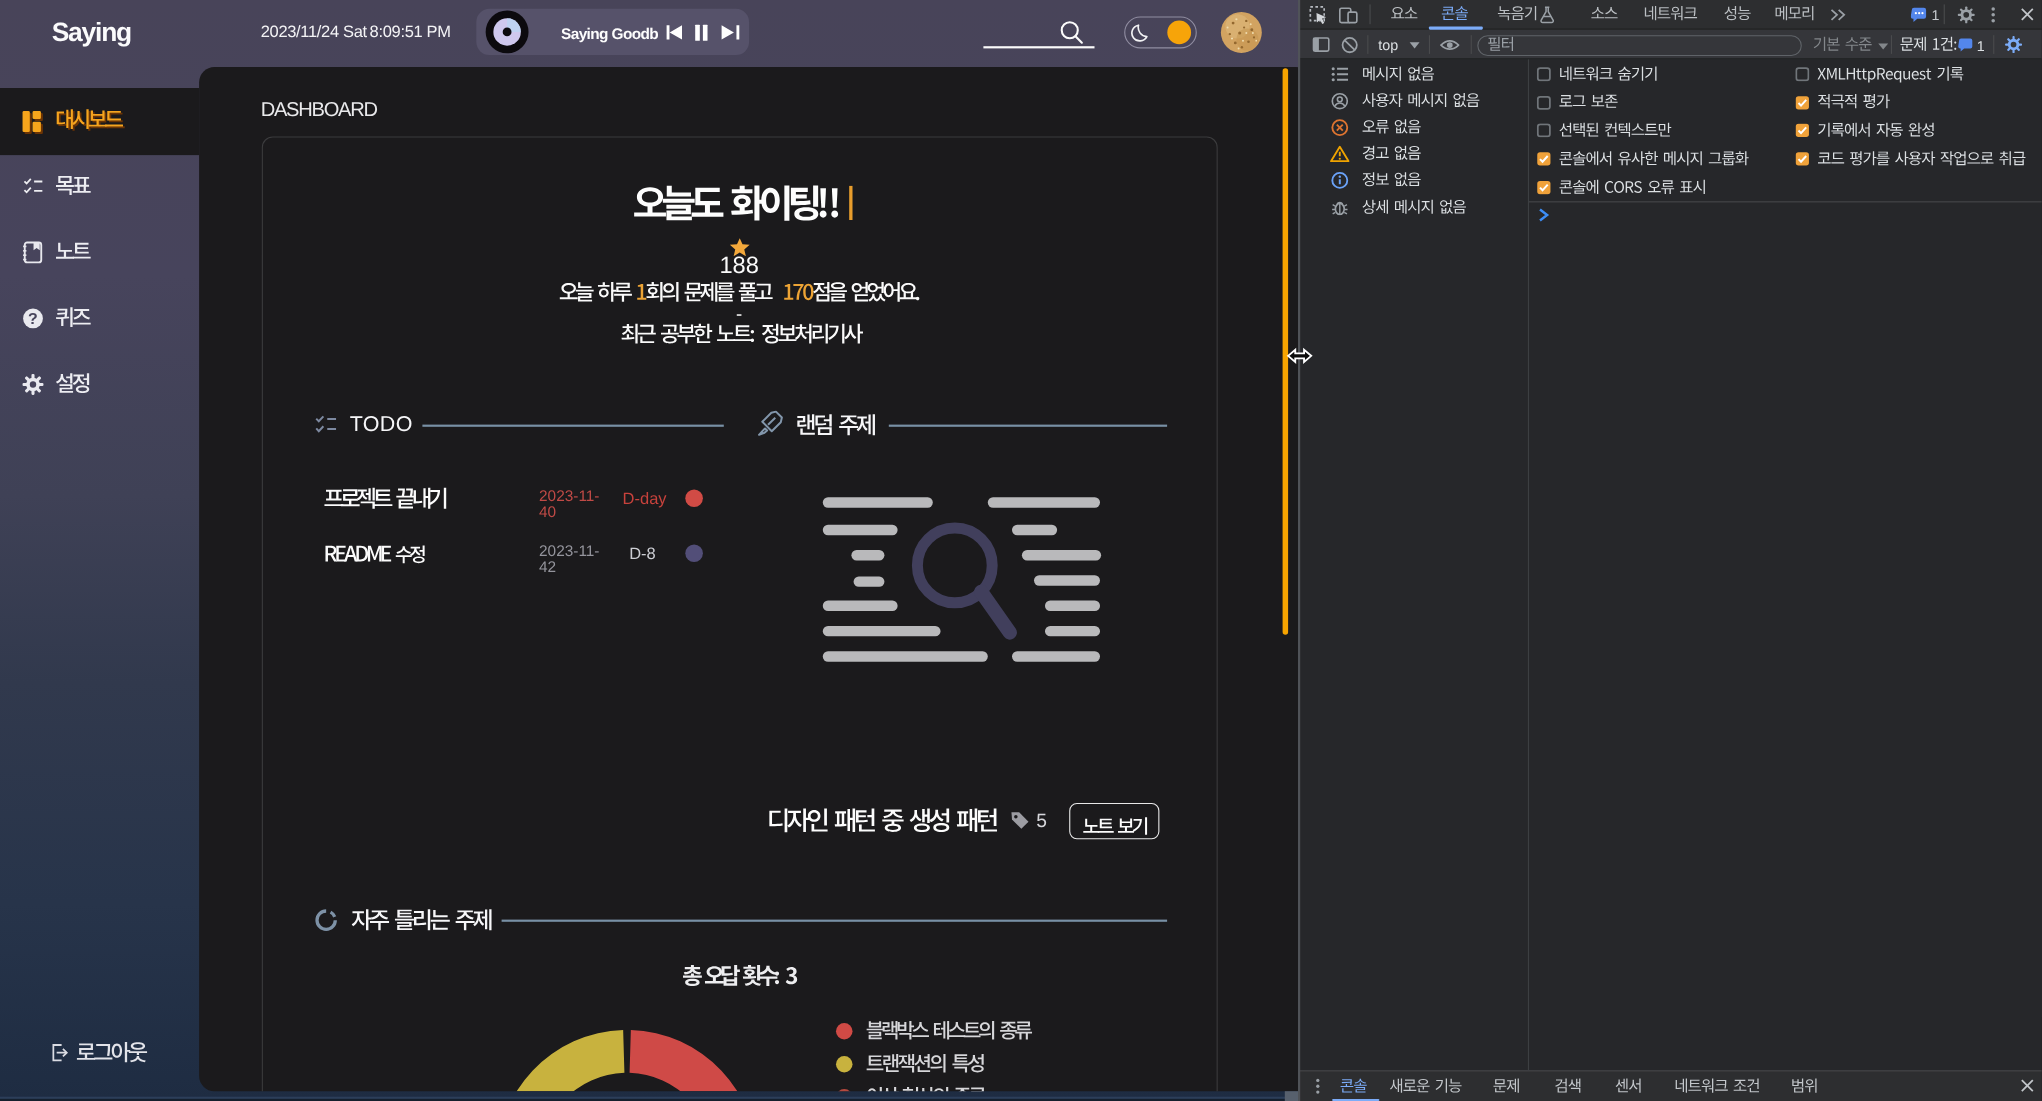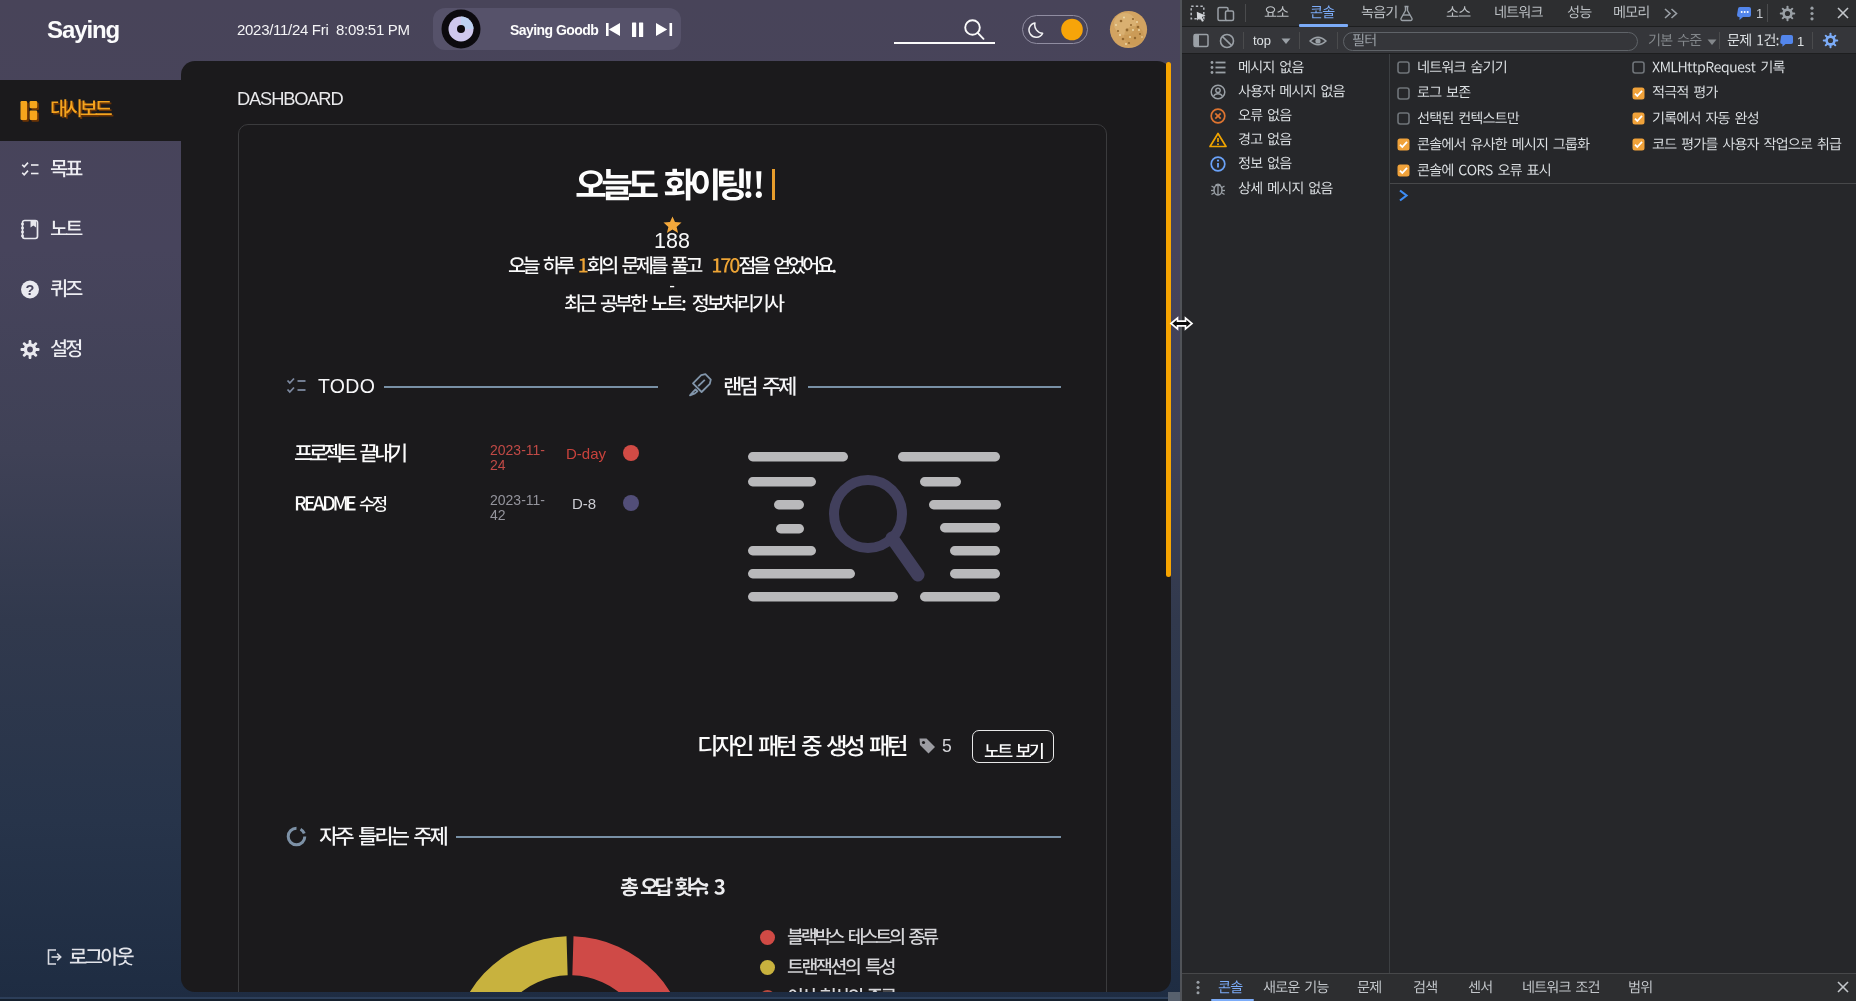"2023/11/24 Fri" div { text: Fri -> Sat }
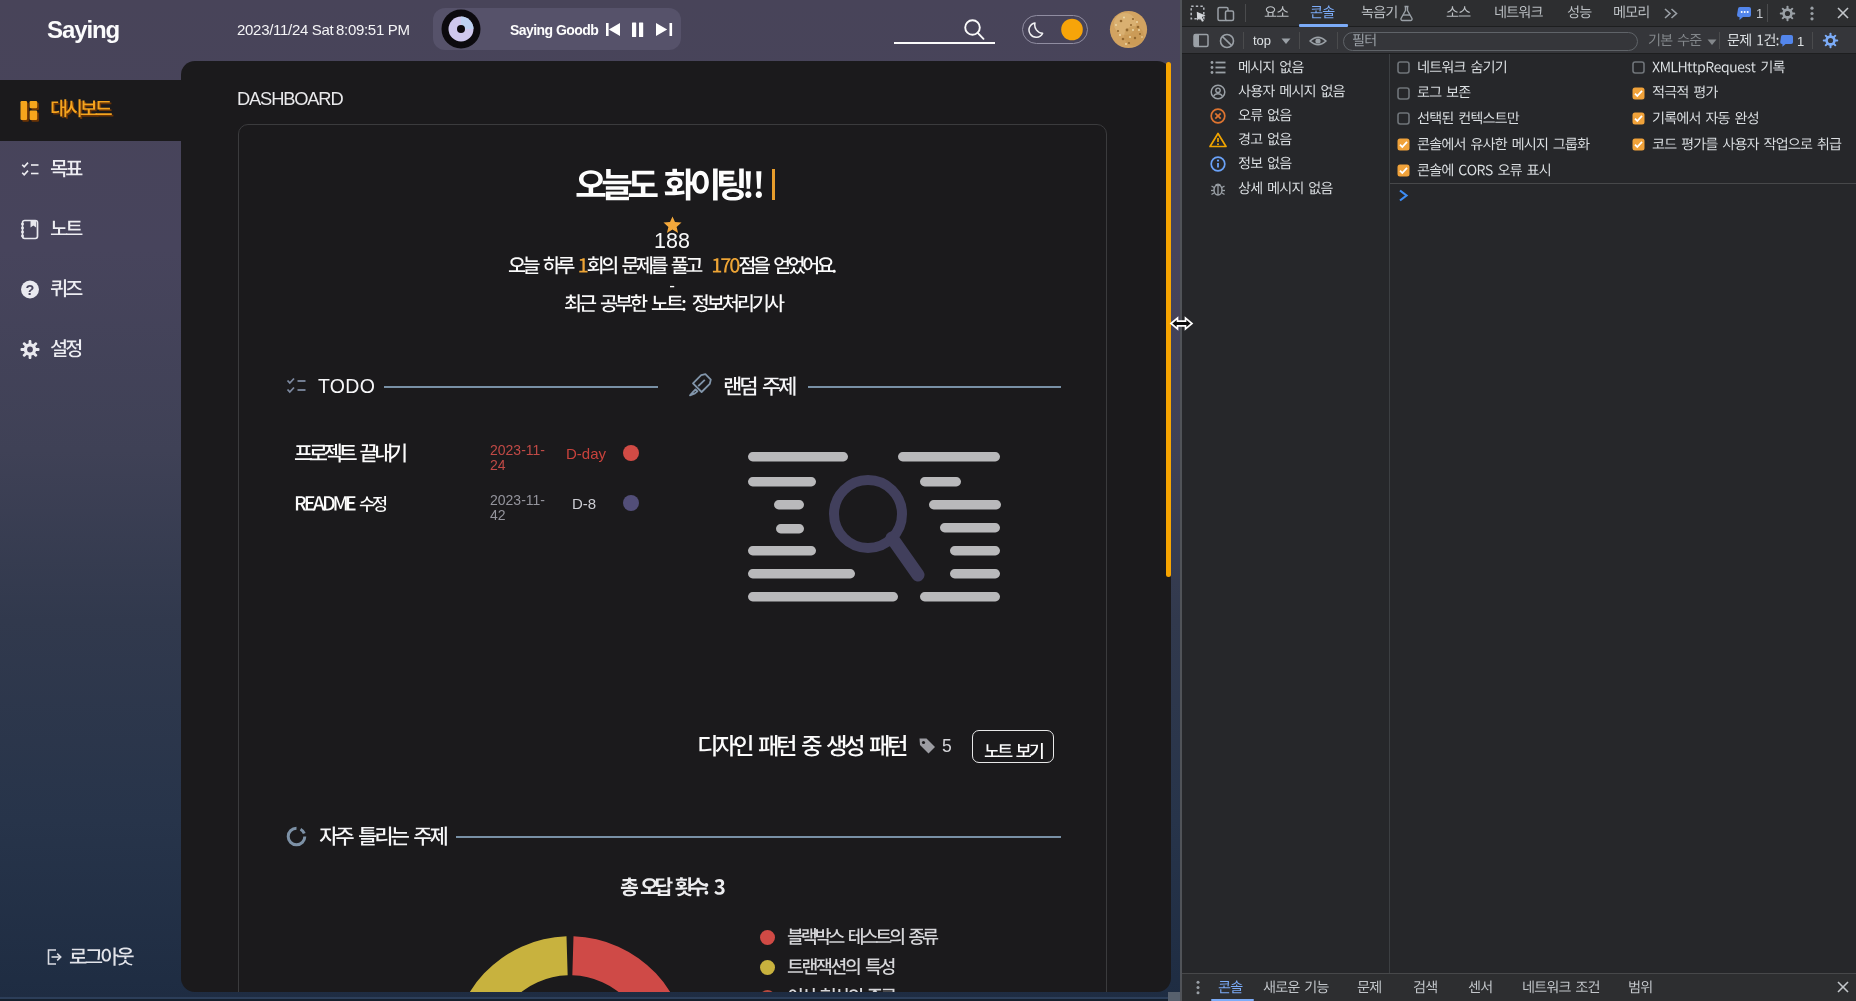"DASHBOARD" div { padding-left: none -> 21px }
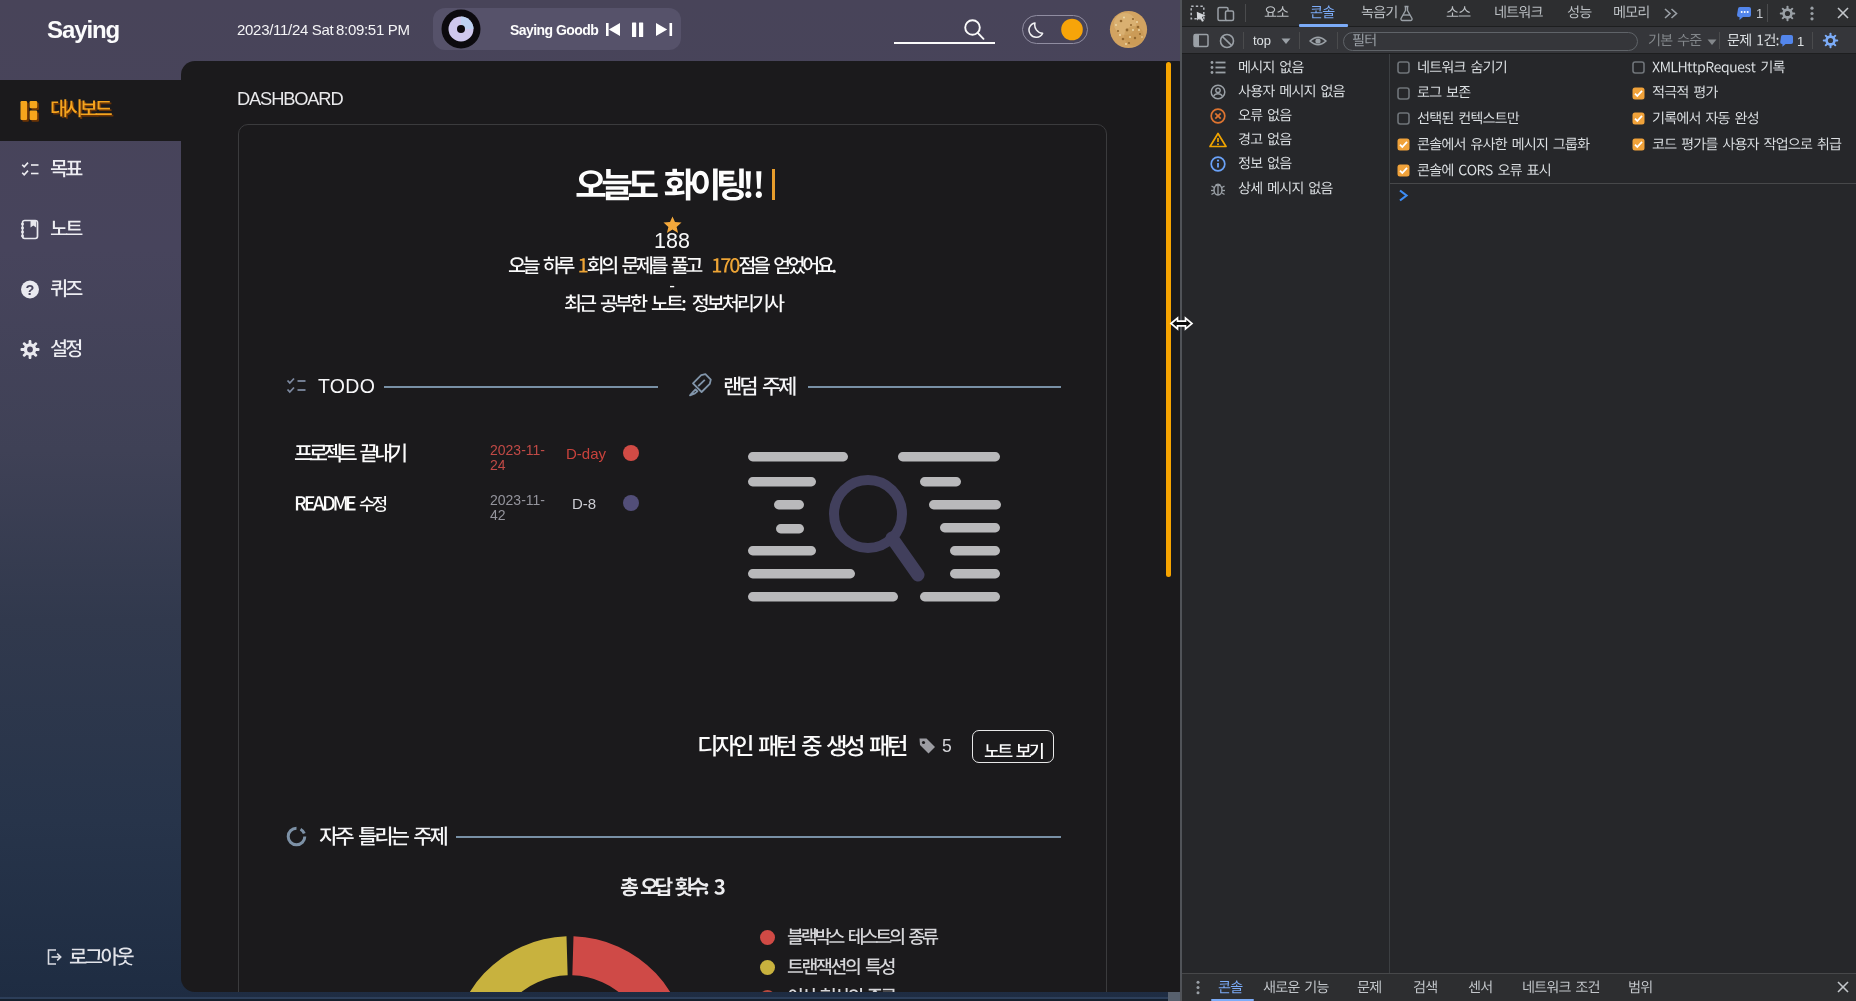"24" div { text: 24 -> 40 }
